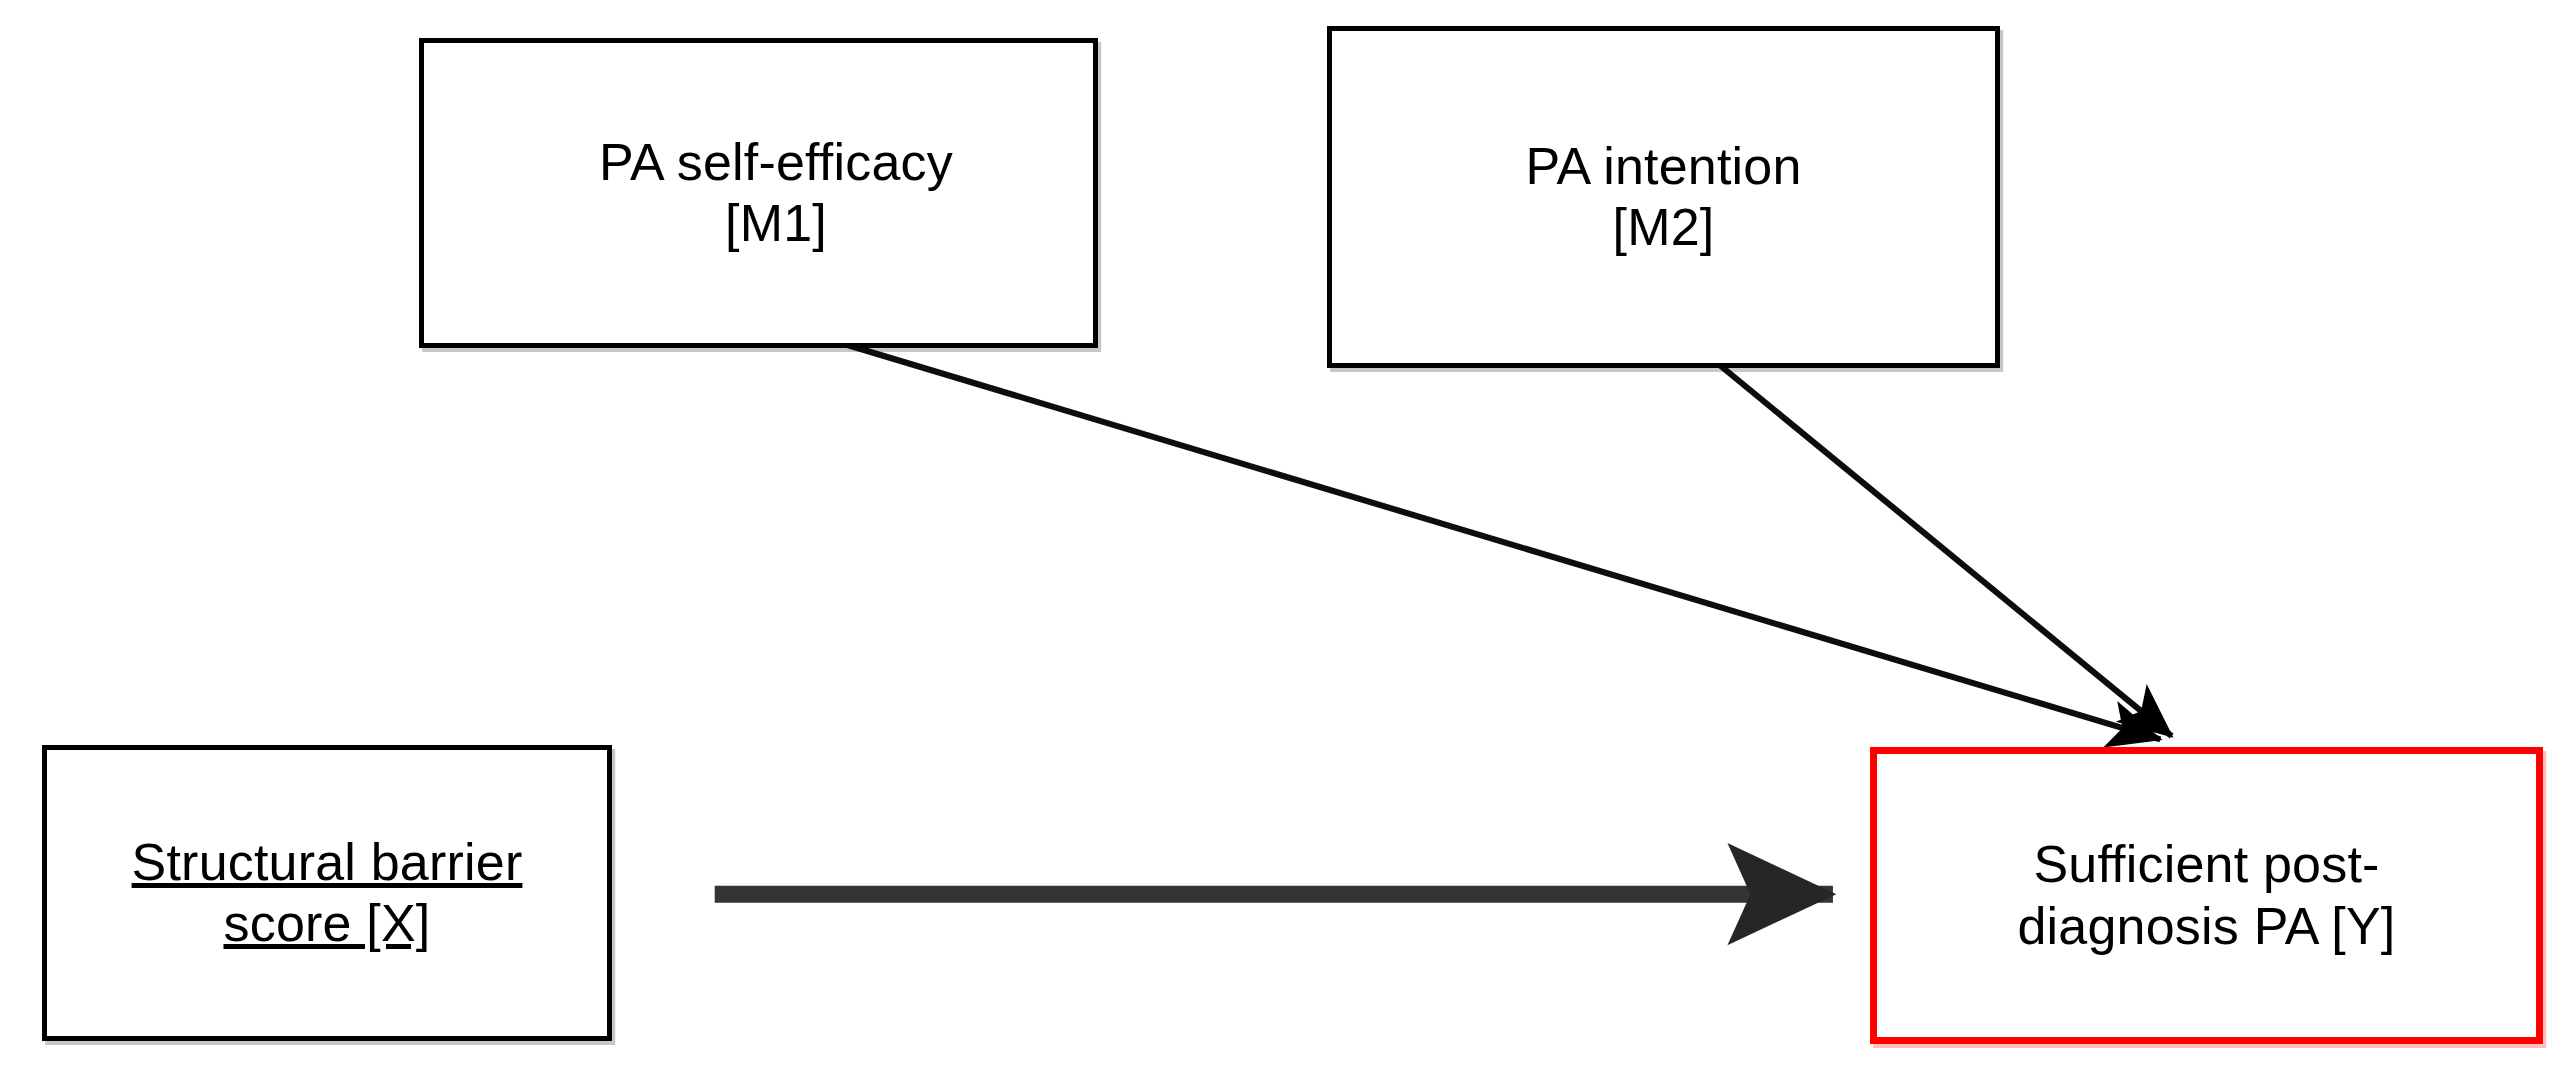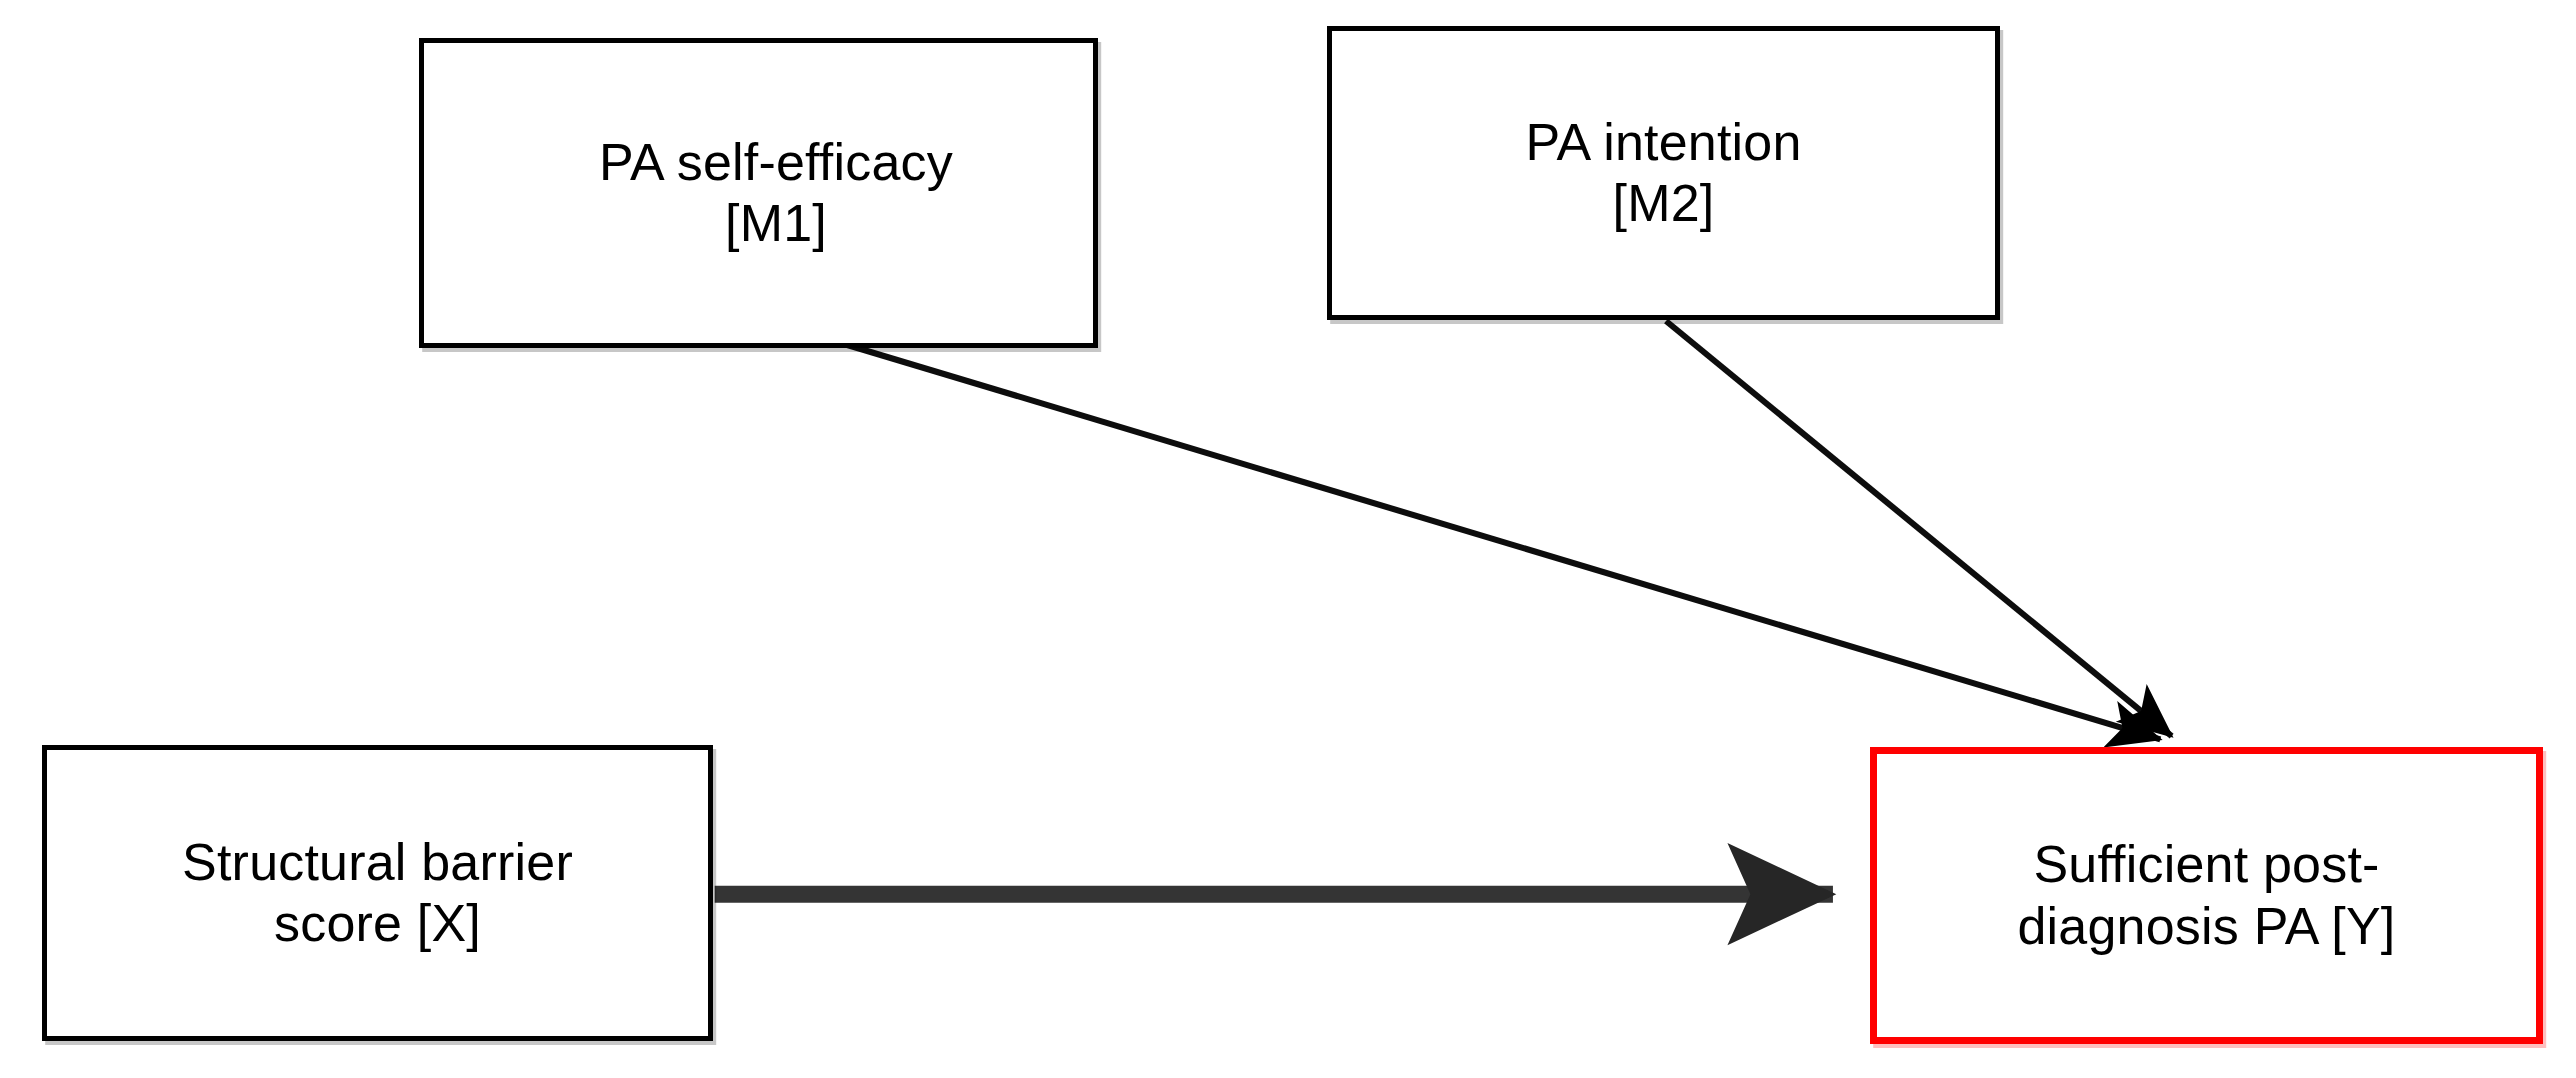"PA intention" #node-m2 { height: 294px -> 342px }
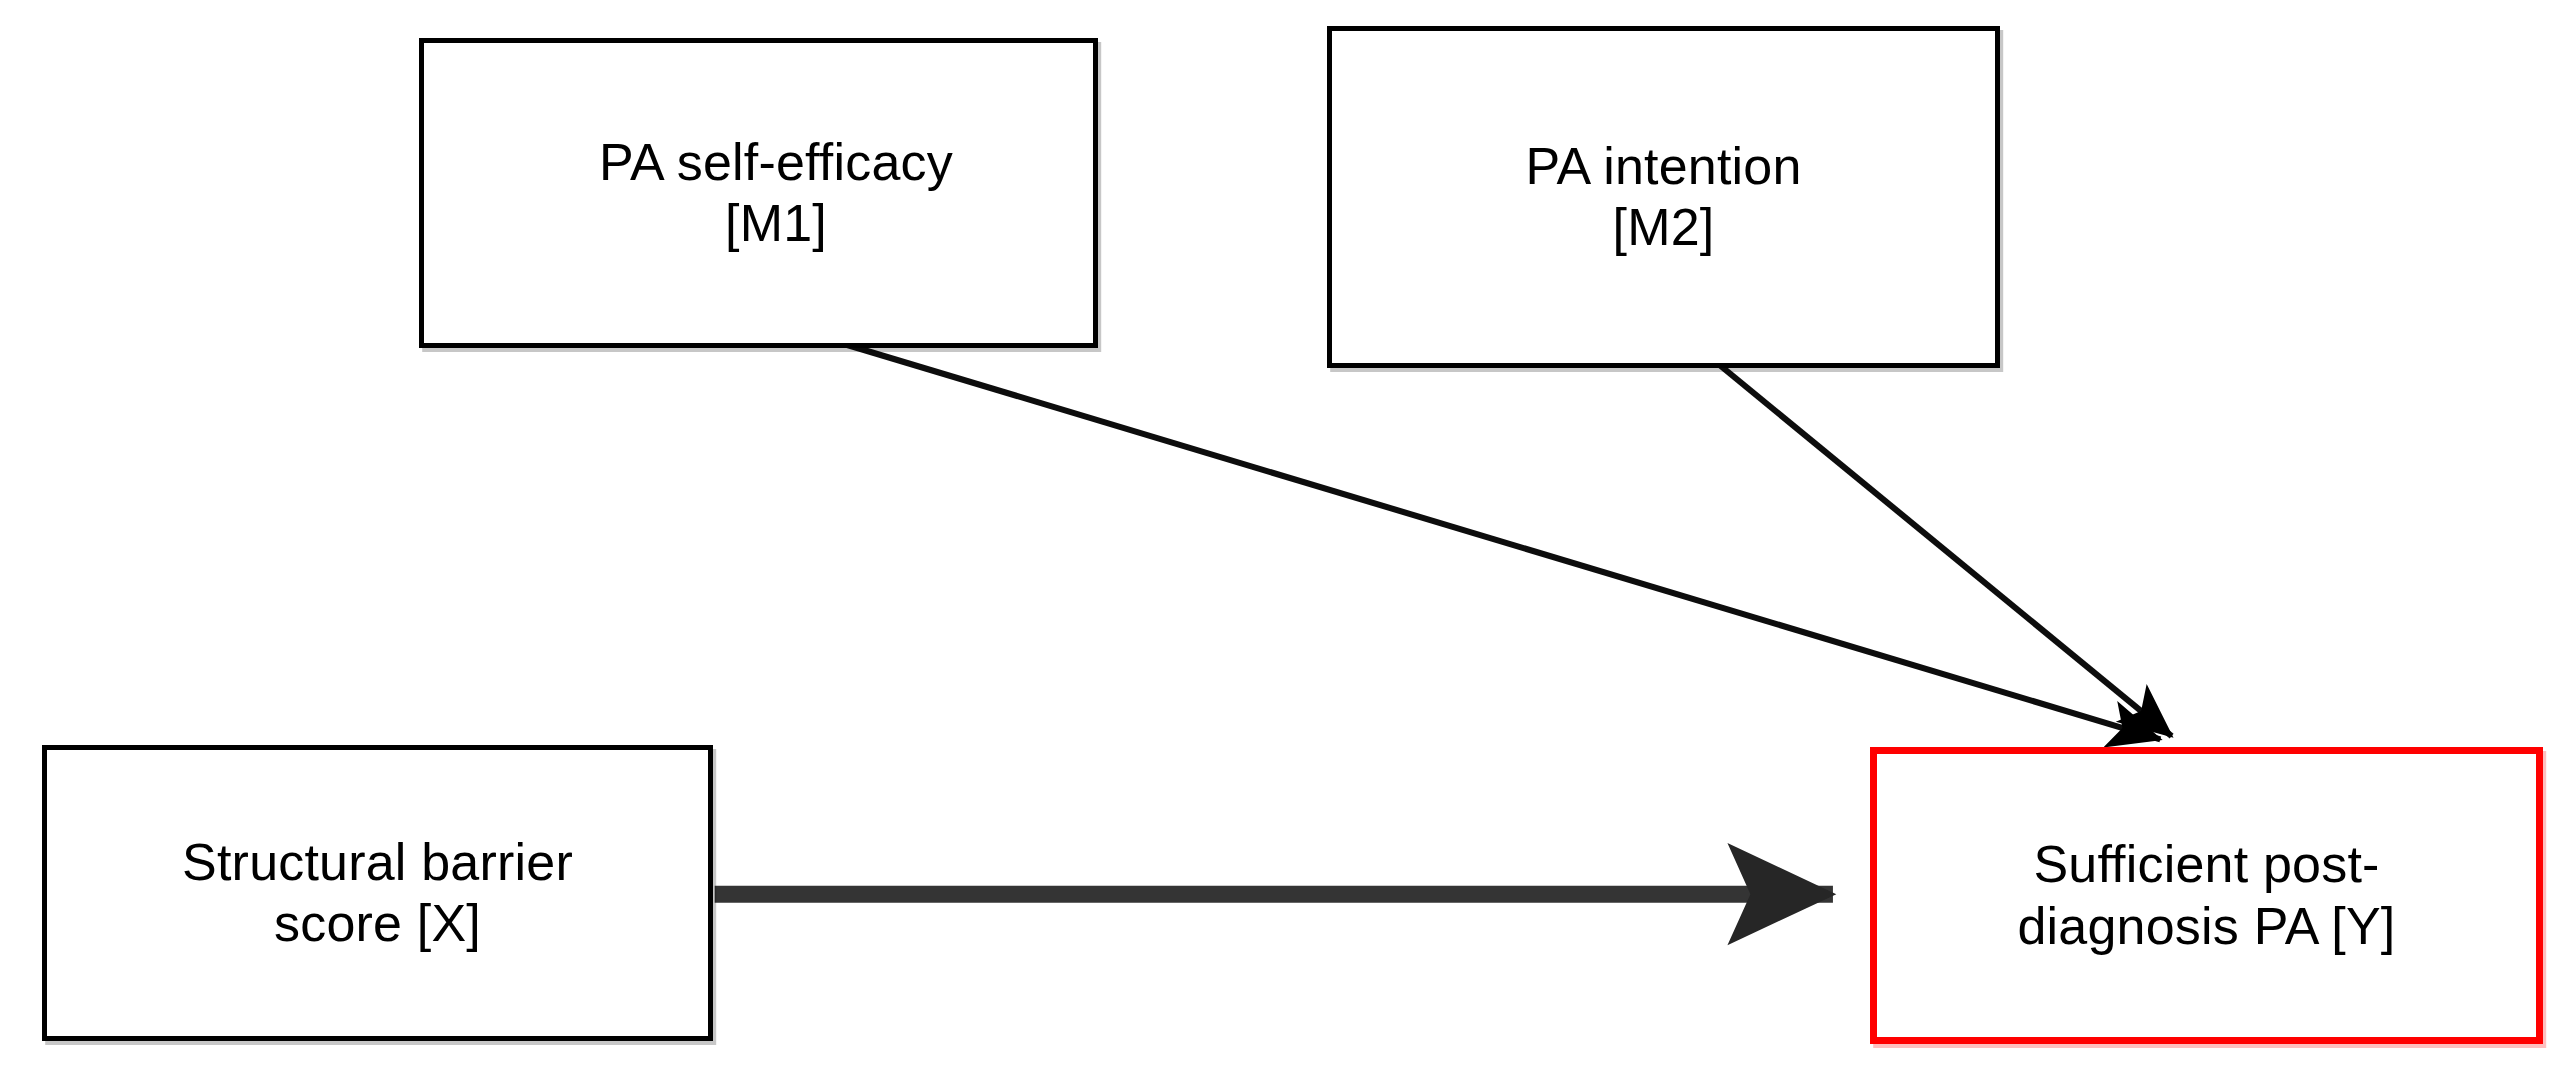"Structural barrier" #node-x { text-decoration: none -> underline; width: 671px -> 570px }
